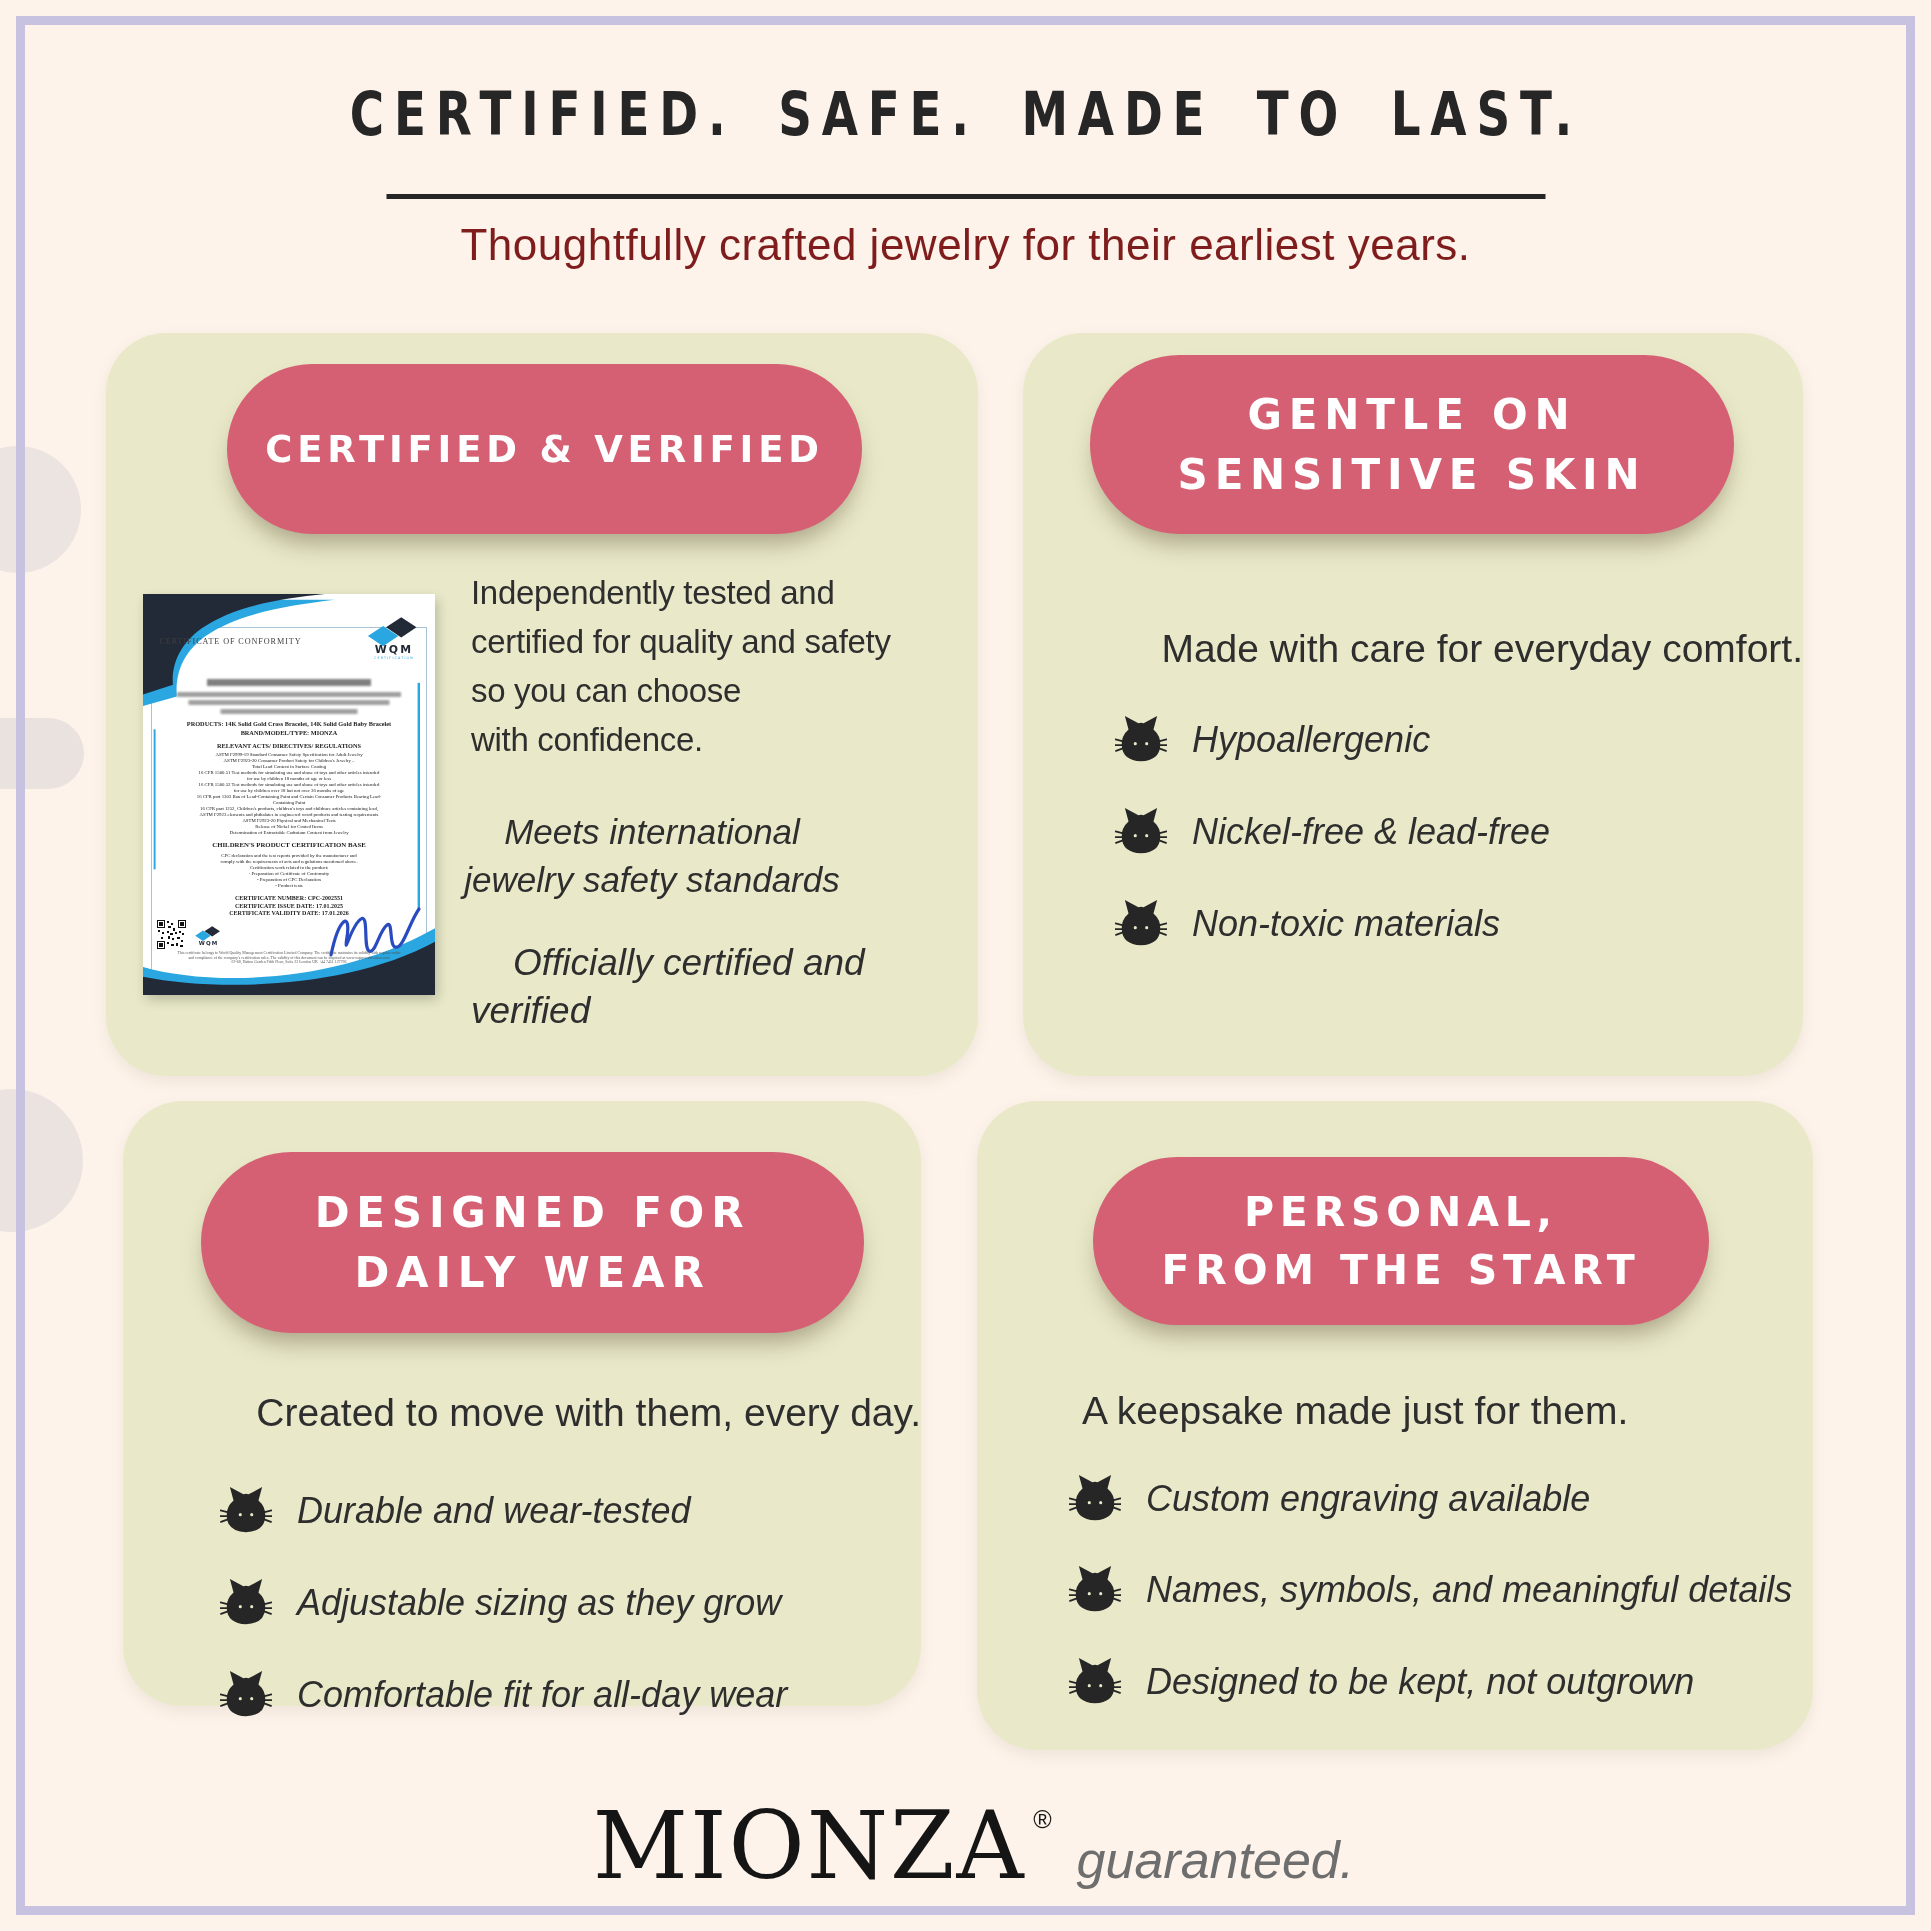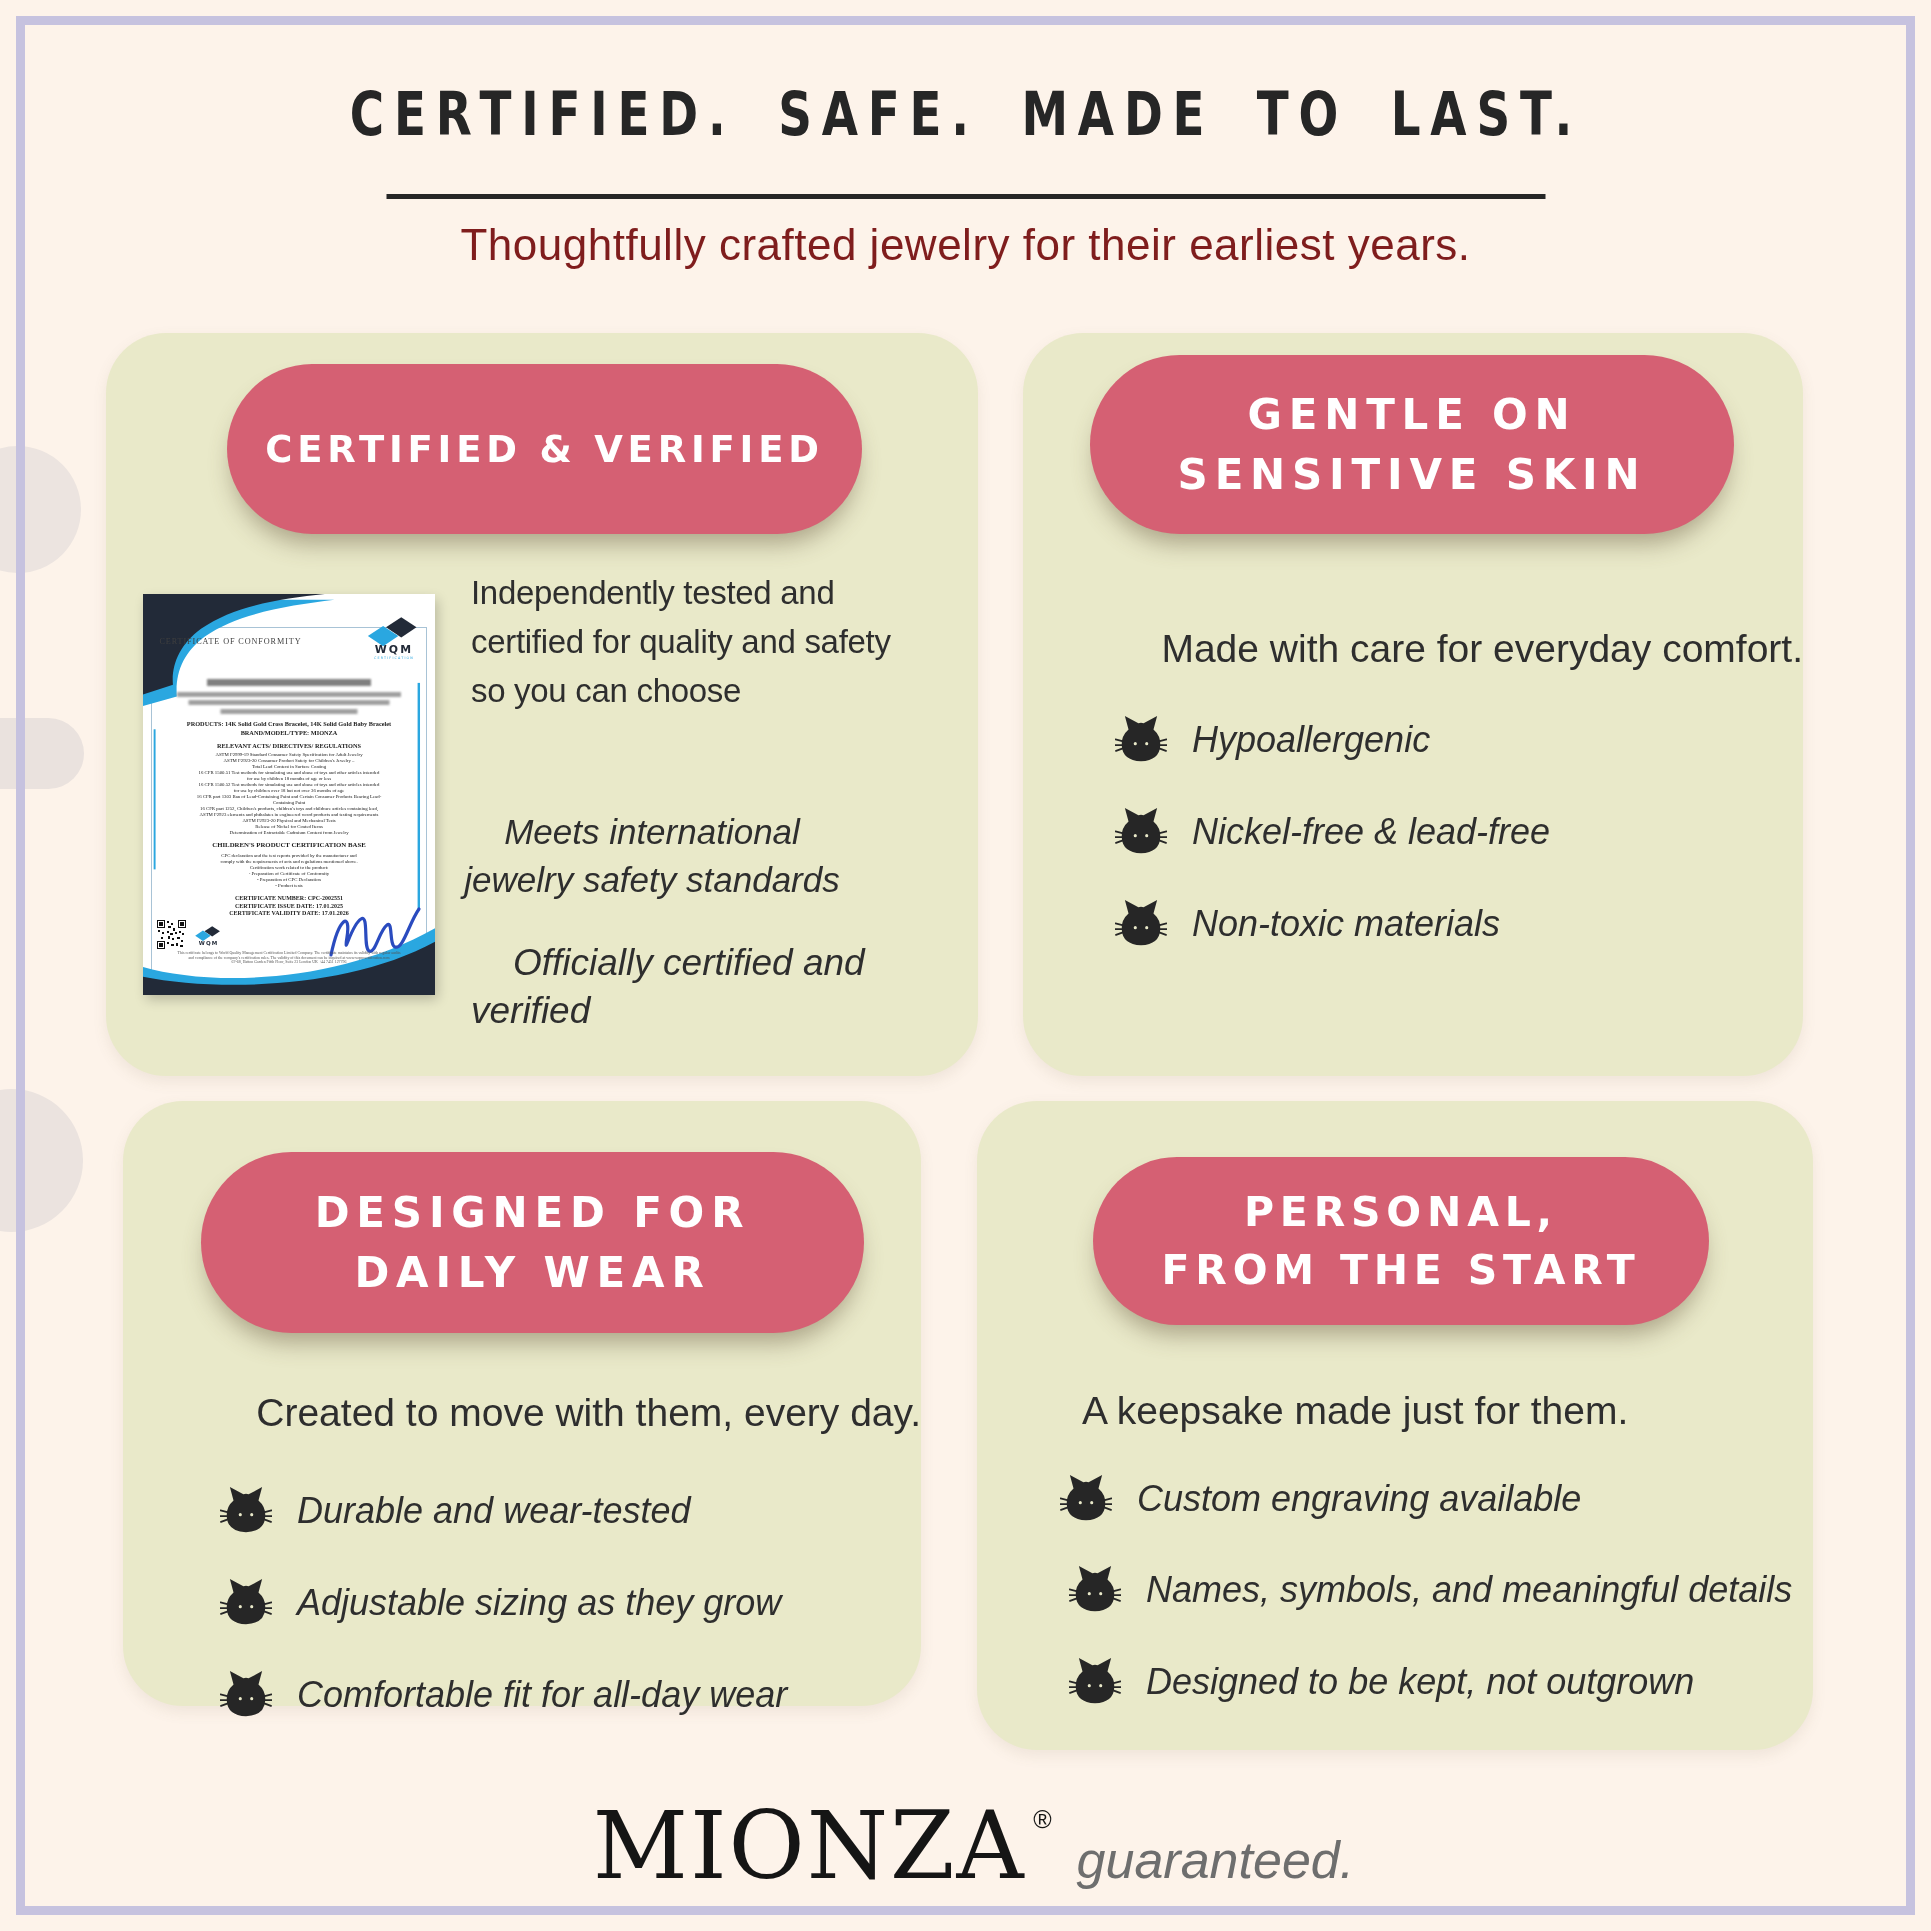"with confidence." div { html: none -> <div>with confidence.</div> }
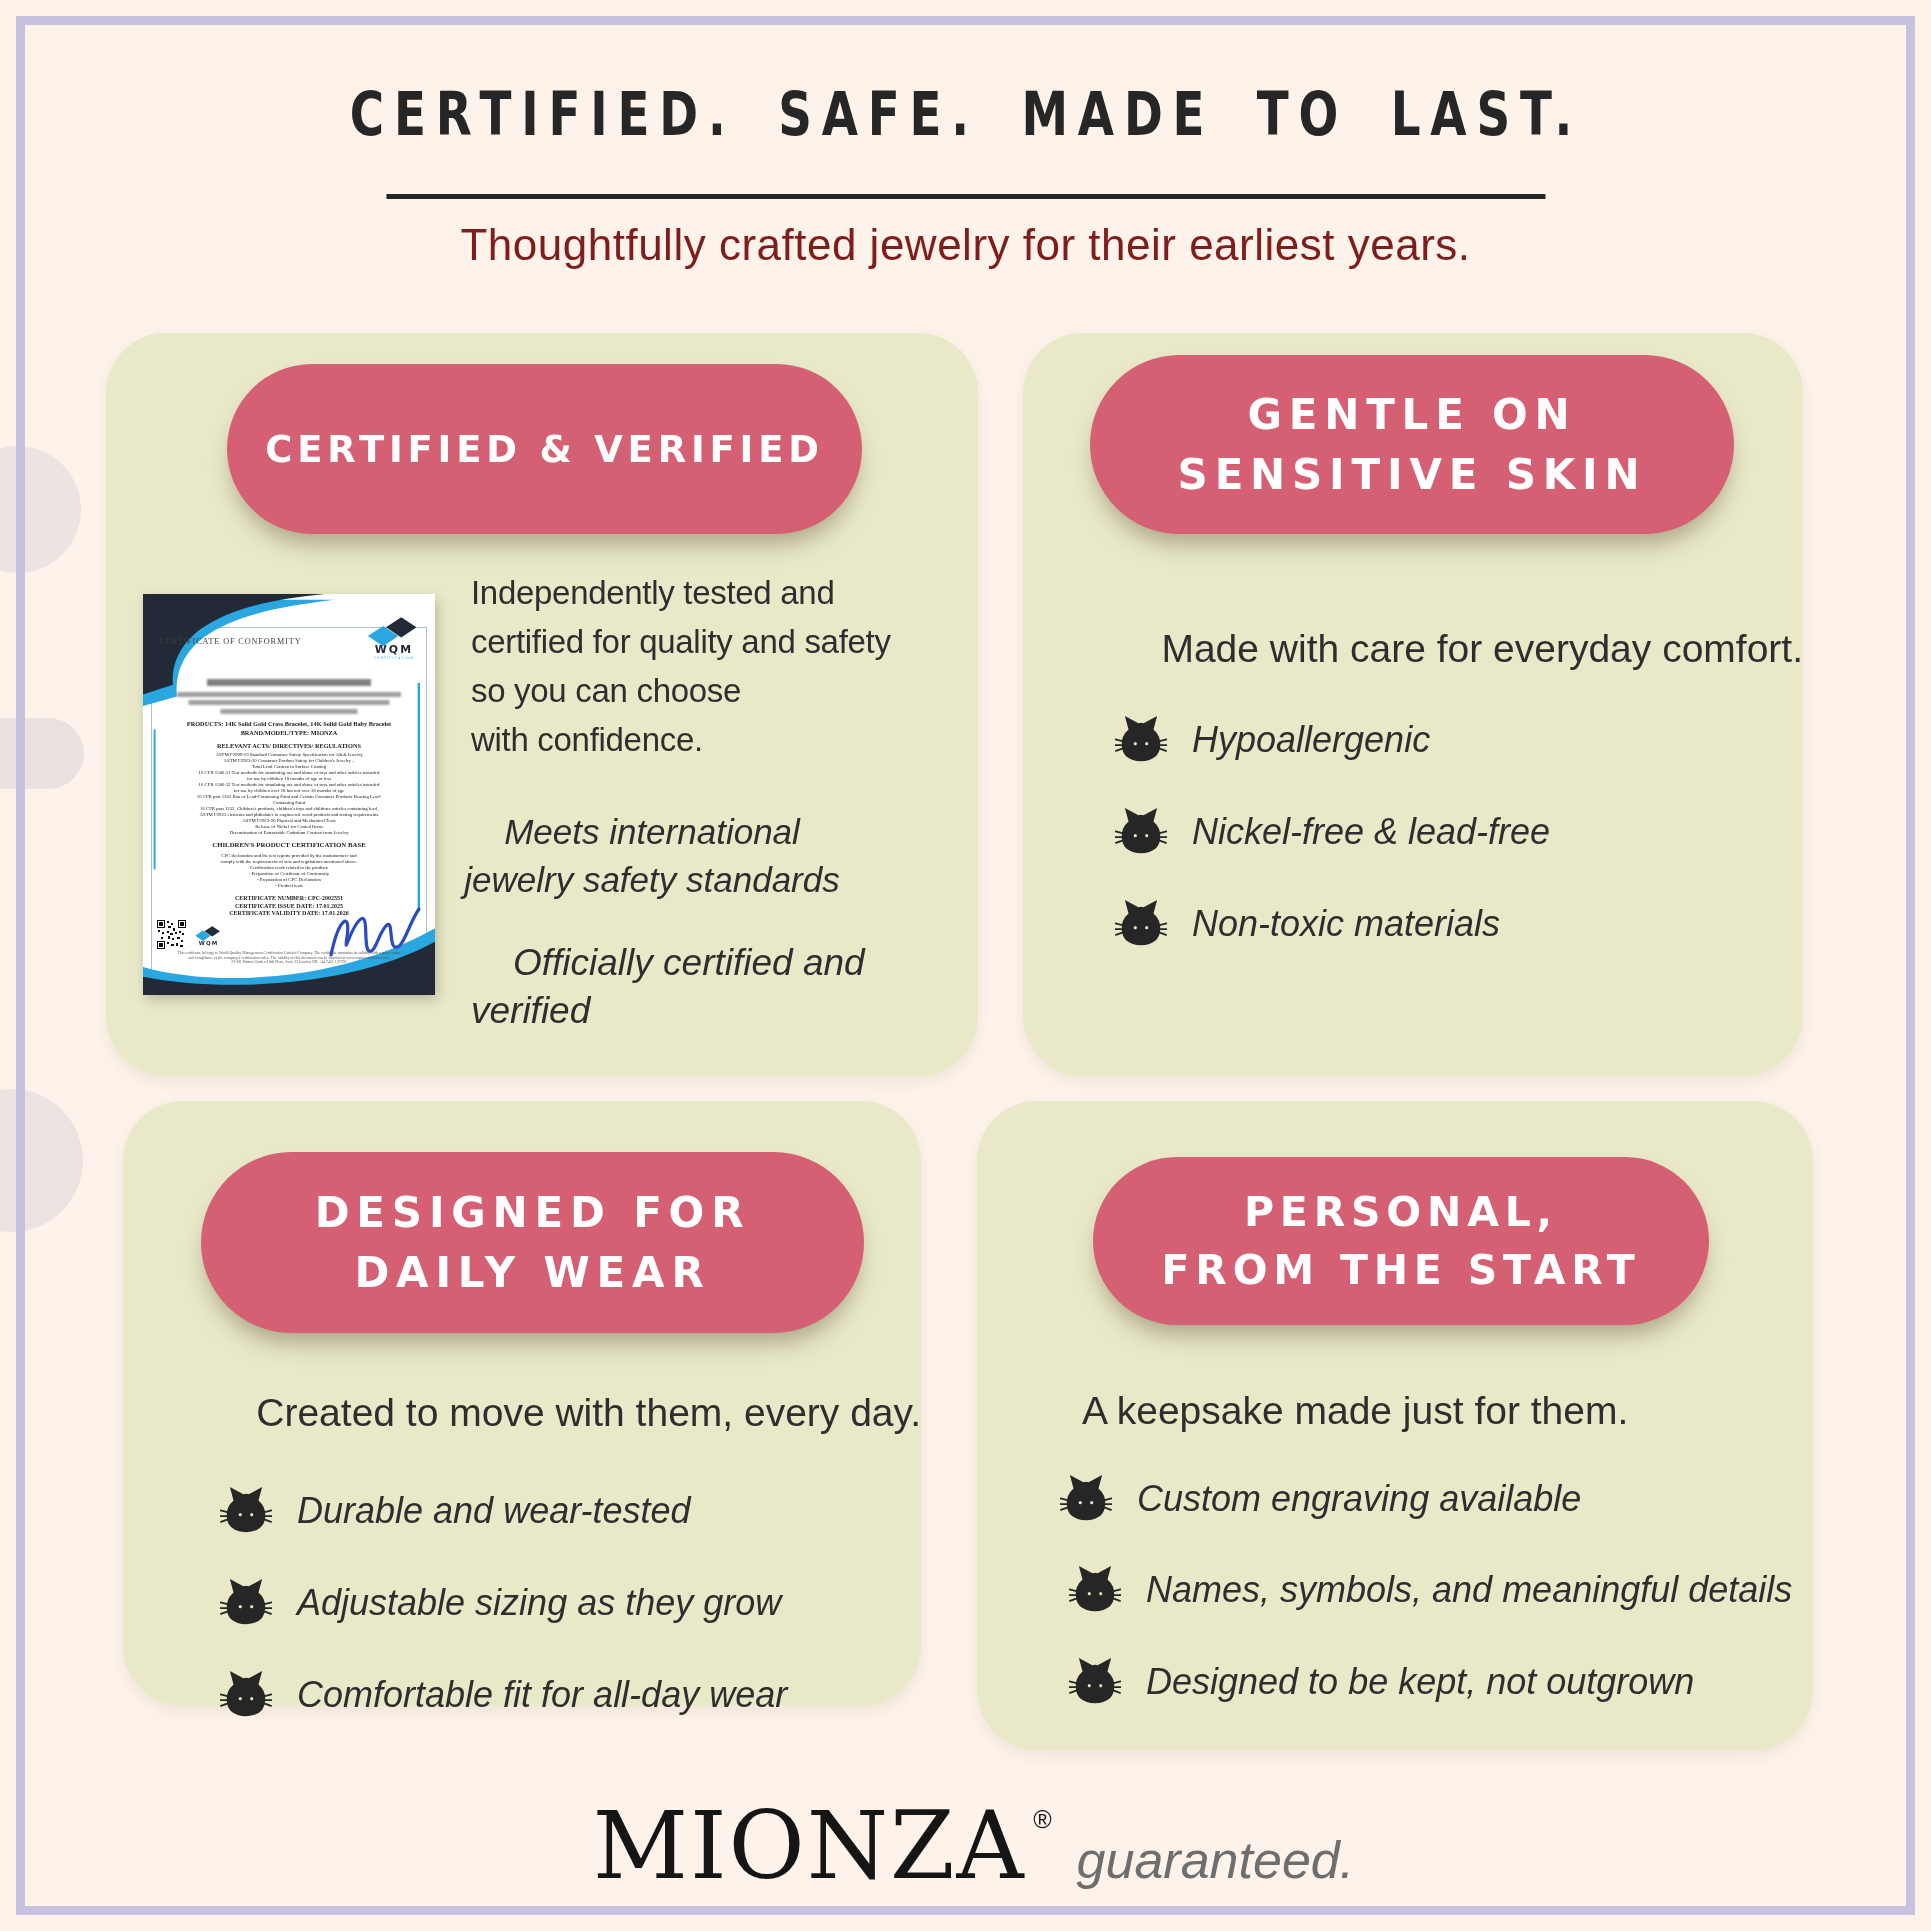"Custom engraving available" div.row { left: 83px -> 92px }
